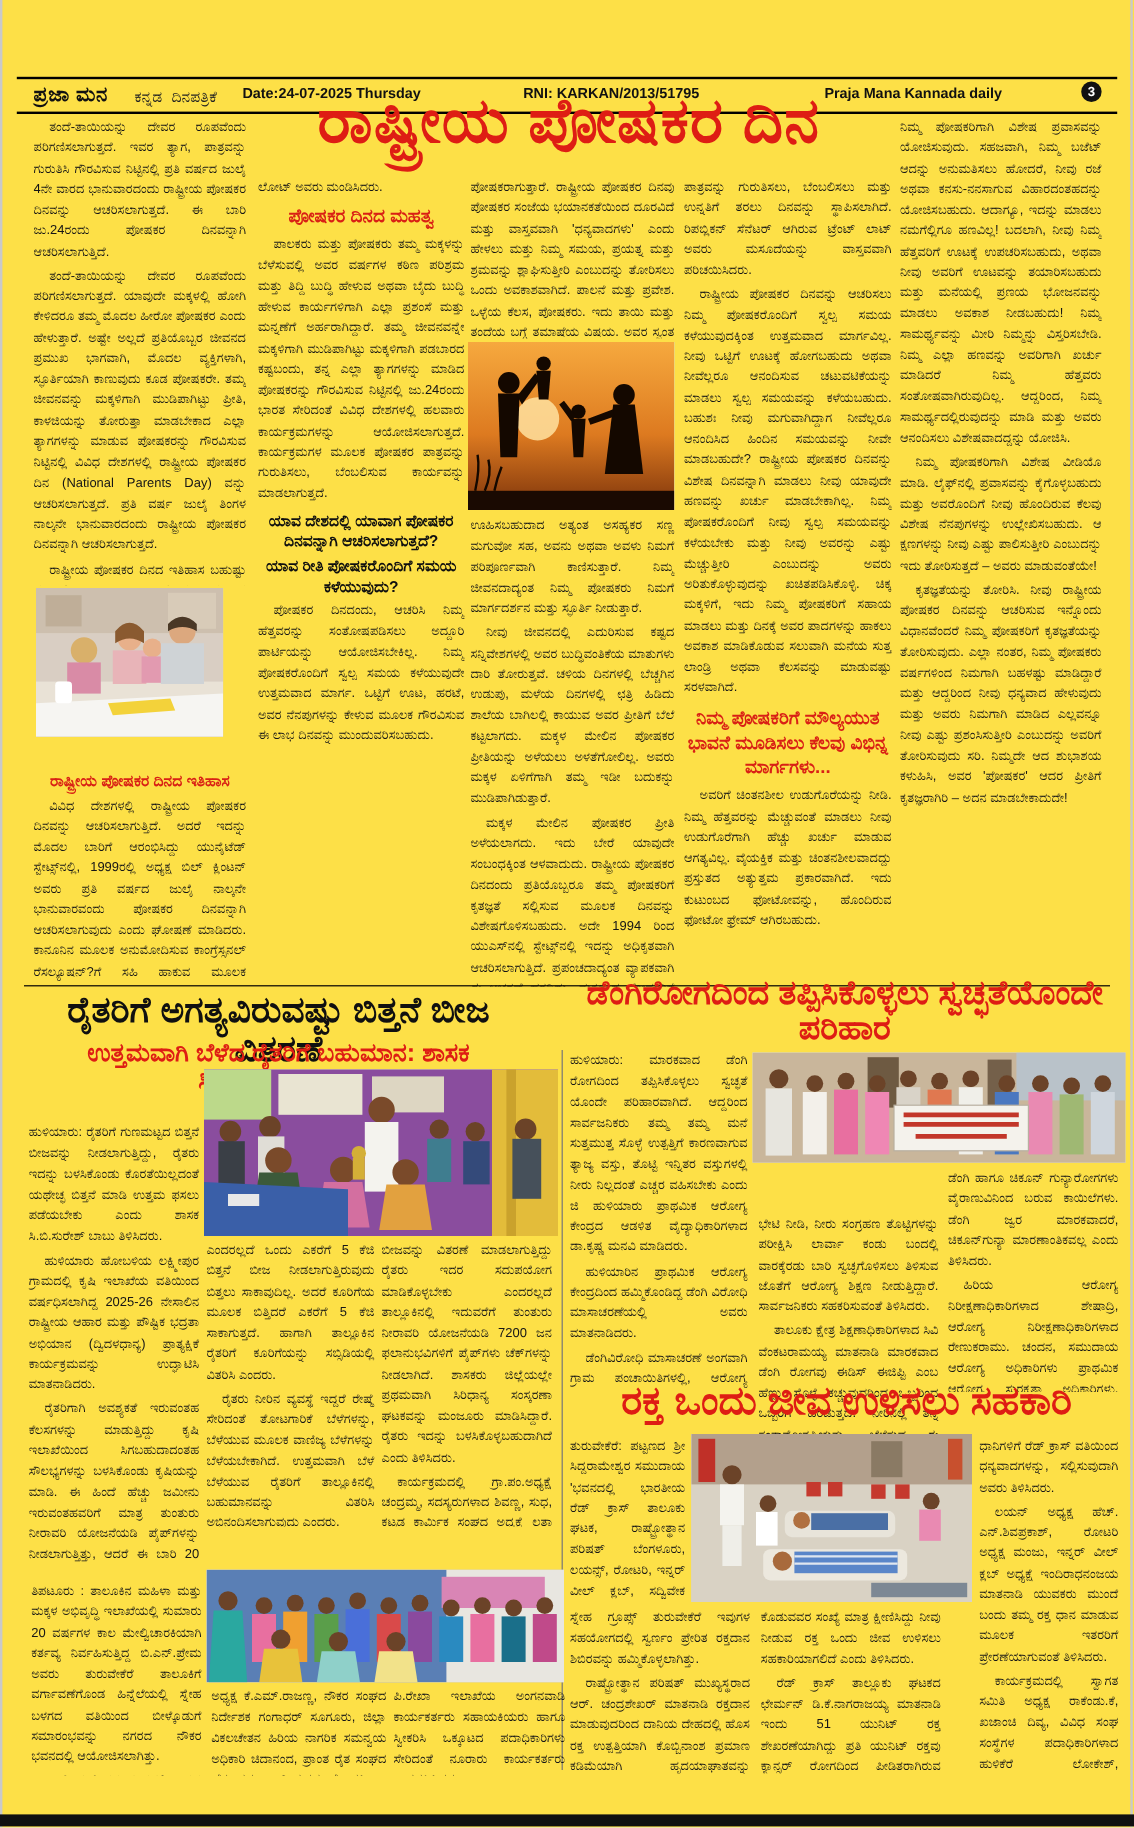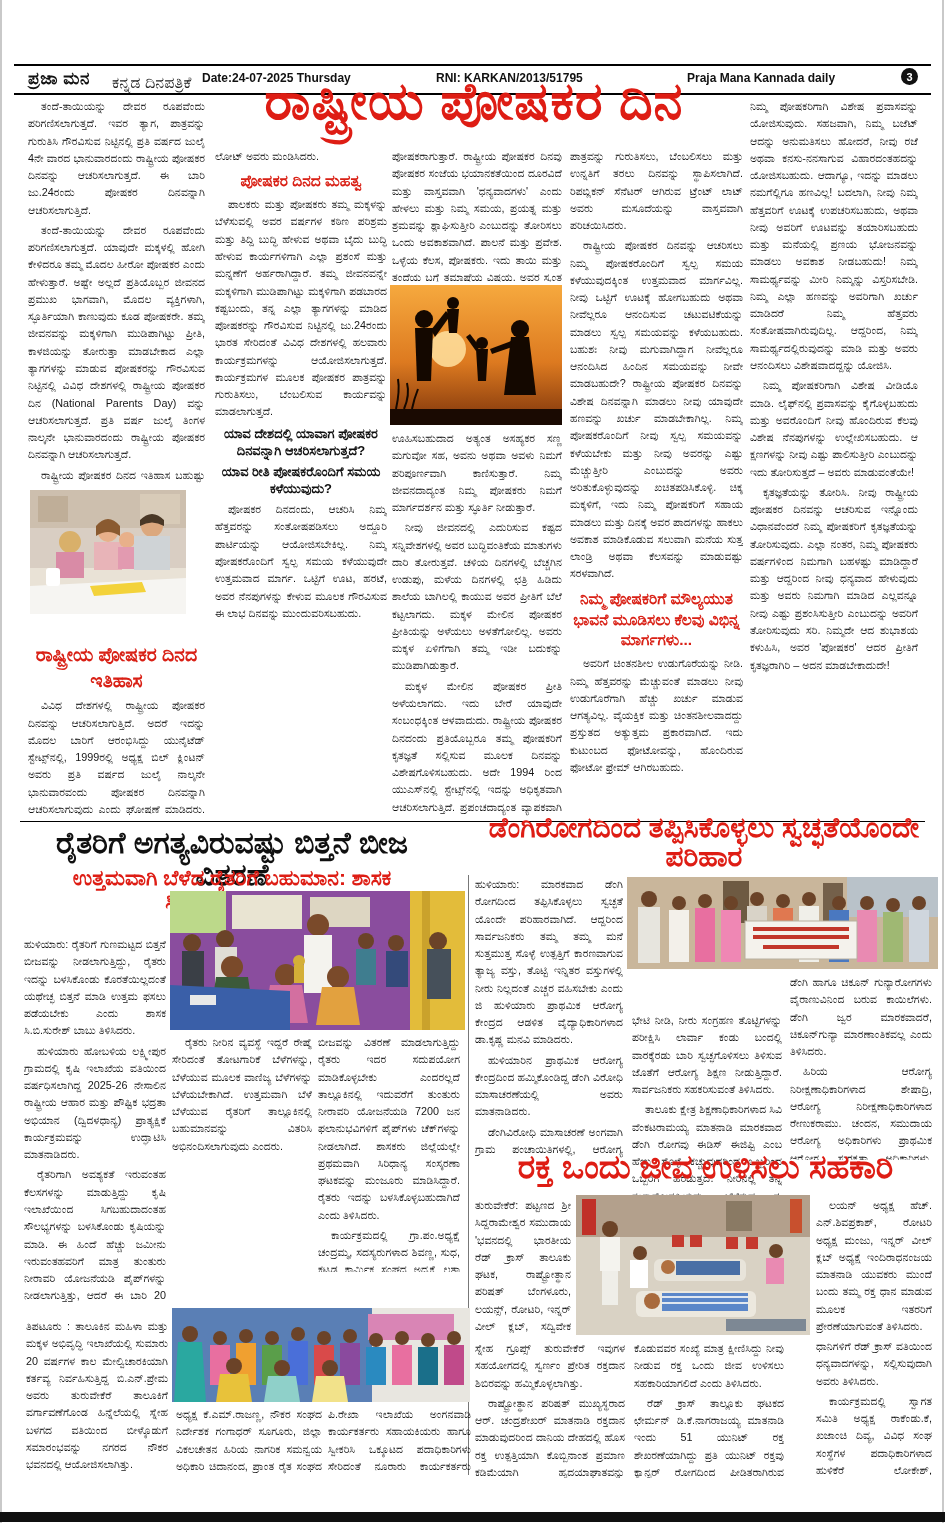"ಪ್ರಜಾ ಮನ" .page { background: #ffffff -> #fde047 }
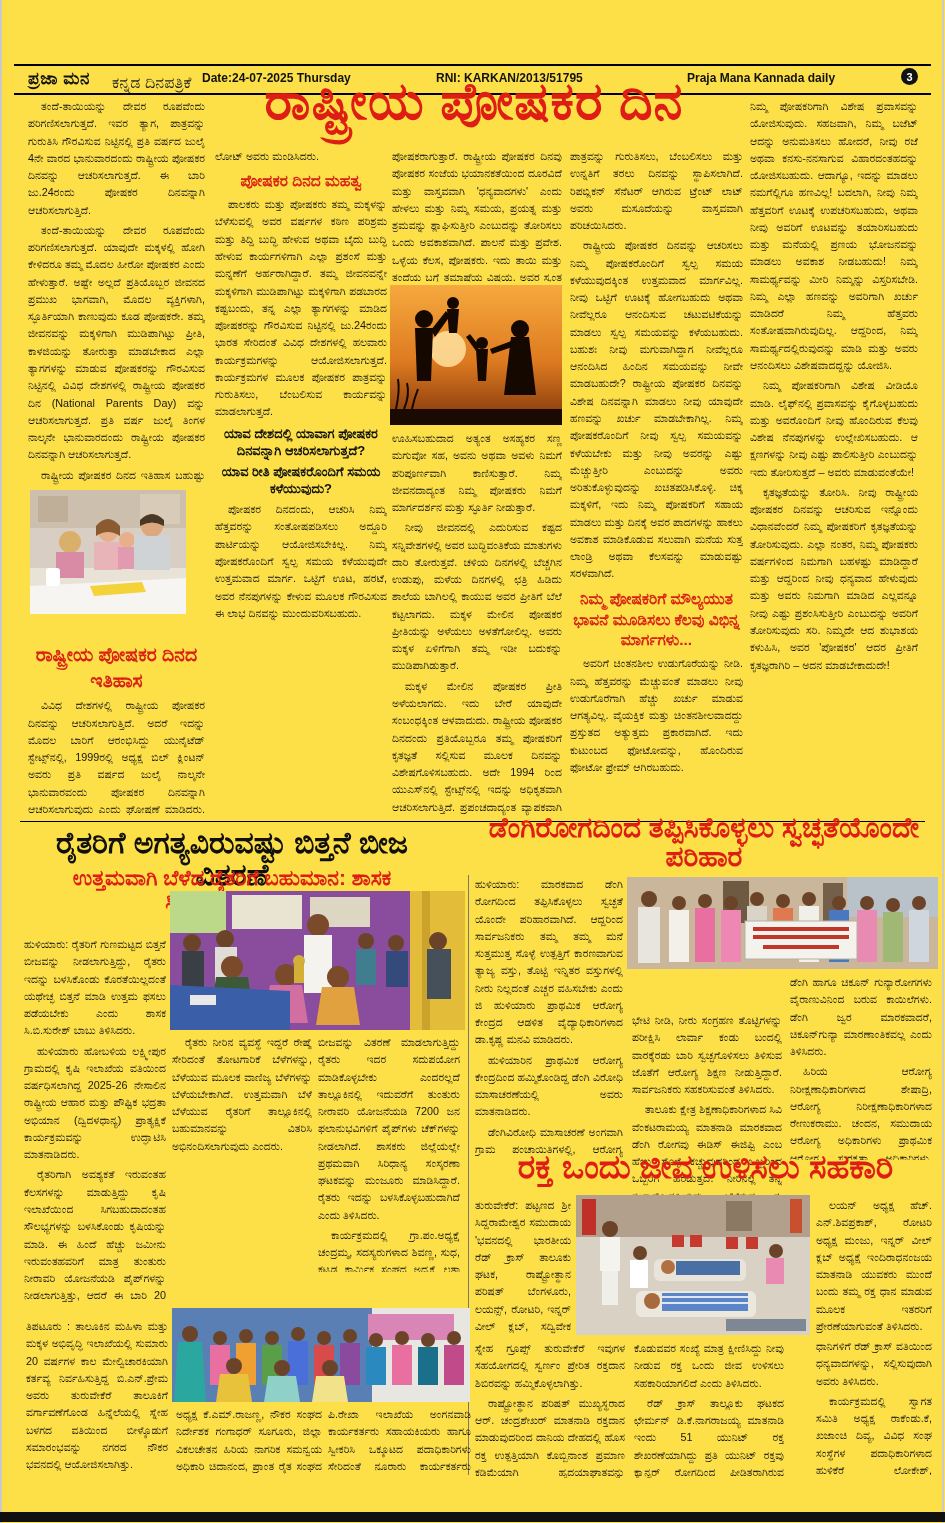"ಕನ್ನಡ ದಿನಪತ್ರಿಕೆ" .m-sub { font-family: none -> Liberation Mono, monospace; font-size: 16px -> 13px }
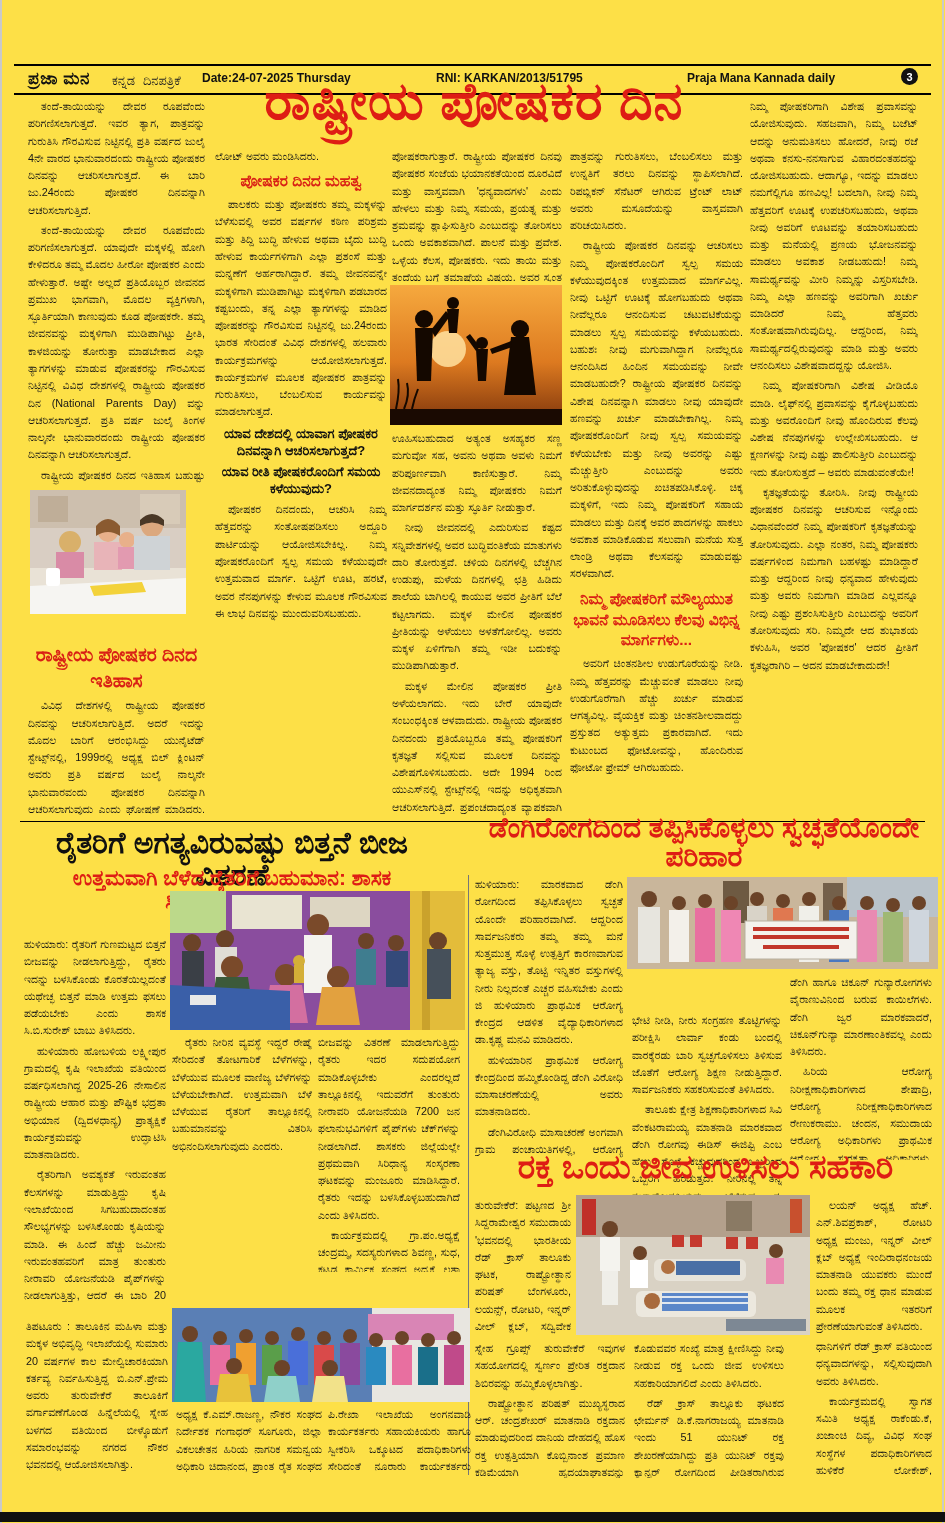"ರಾಷ್ಟ್ರೀಯ ಪೋಷಕರ ದಿನದ ಇತಿಹಾಸ" div.sub-red { font-size: 19px -> 13px }
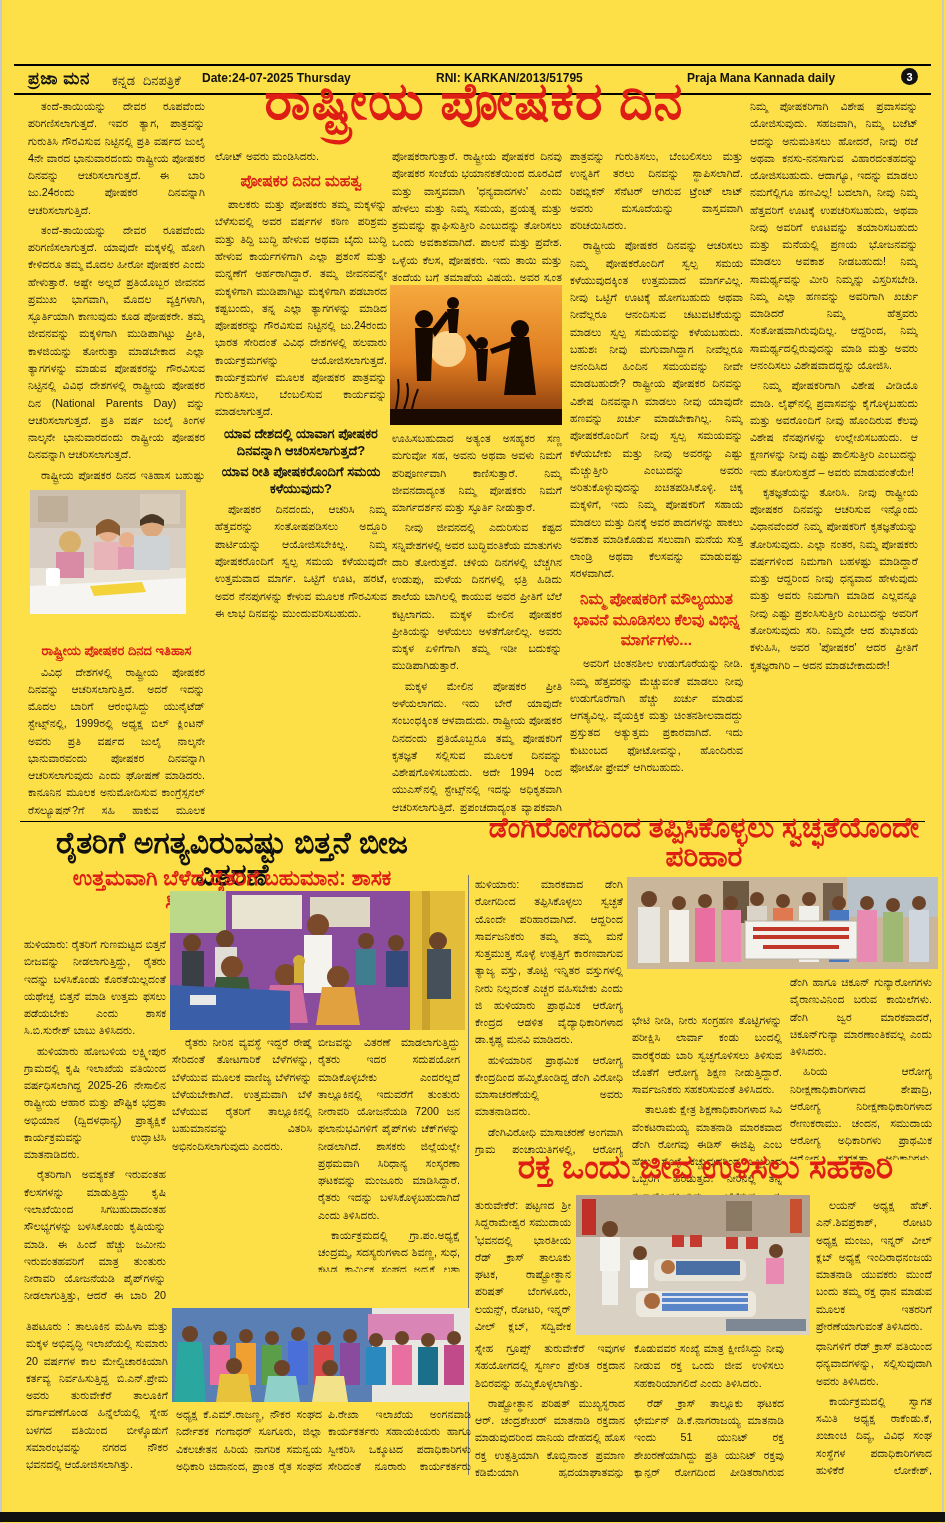"ಎಂದರಲ್ಲದೆ ಒಂದು ಎಕರೆಗೆ 5 ಕೆಜಿ" p { html: none -> <p>ಎಂದರಲ್ಲದೆ ಒಂದು ಎಕರೆಗೆ 5 ಕೆಜಿ ಬಿತ್ತನೆ ಬೀಜ ನೀಡಲಾಗುತ್ತಿರುವುದು ಬಿತ್ತಲು ಸಾಕಾವುದಿಲ್ಲ. ಅದರೆ ಕೂರಿಗೆಯ ಮೂಲಕ ಬಿತ್ತಿದರೆ ಎಕರೆಗೆ 5 ಕೆಜಿ ಸಾಕಾಗುತ್ತದೆ. ಹಾಗಾಗಿ ತಾಲ್ಲೂಕಿನ ರೈತರಿಗೆ ಕೂರಿಗೆಯನ್ನು ಸಬ್ಸಿಡಿಯಲ್ಲಿ ವಿತರಿಸಿ ಎಂದರು.</p> }
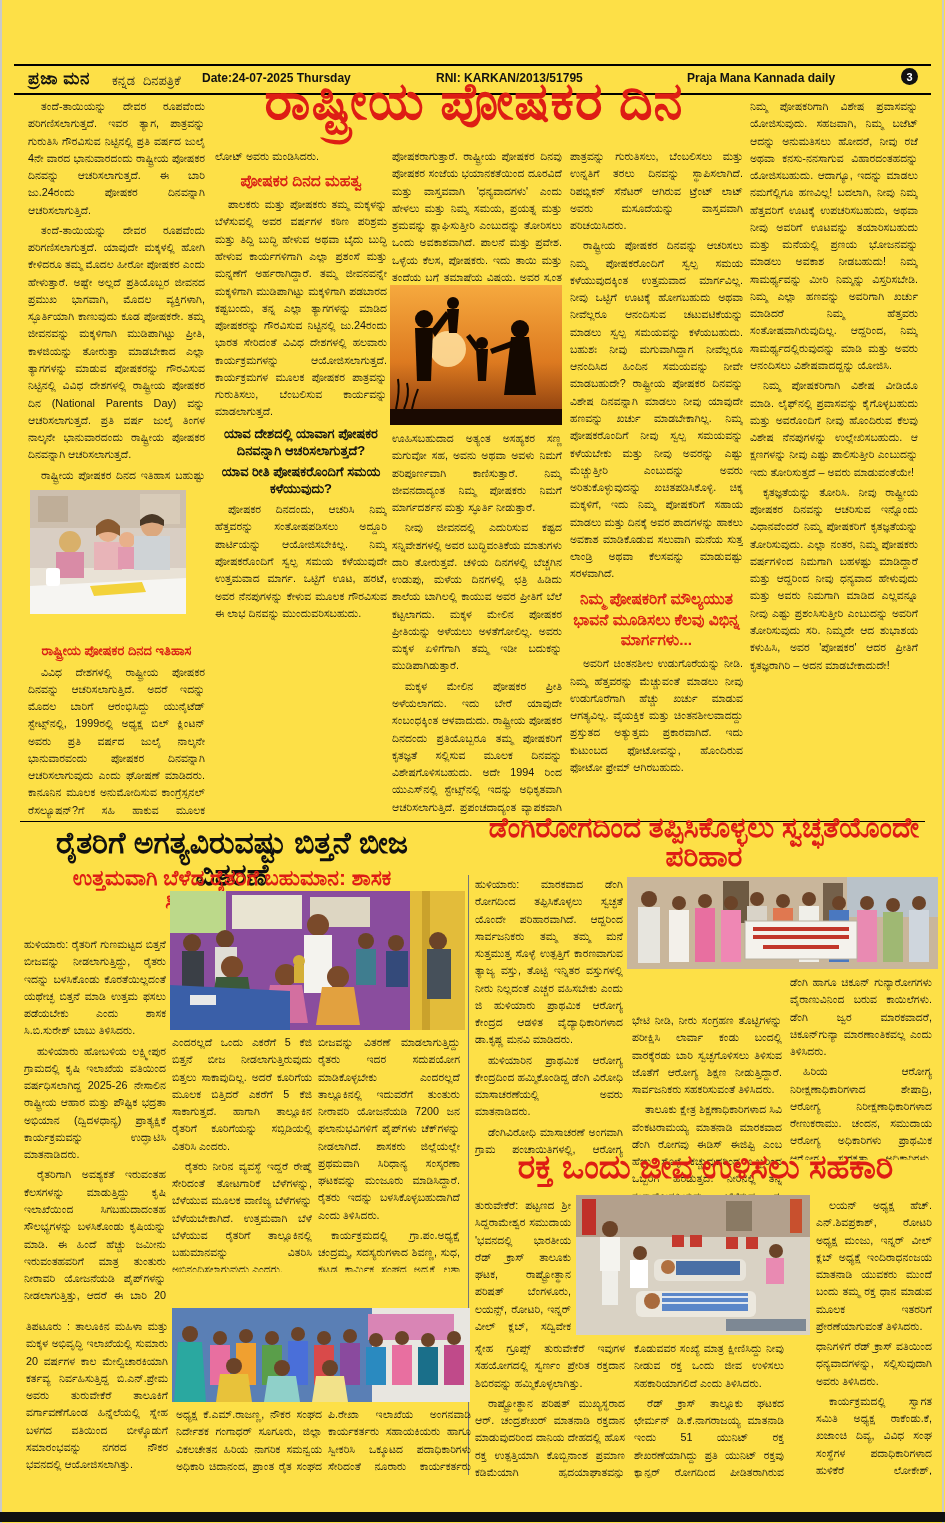"ಲಯನ್ ಅಧ್ಯಕ್ಷ ಹೆಚ್. ಎನ್.ಶಿವಪ್ರಕಾಶ್, ರೋಟರಿ" p { order: before "ಧಾನಿಗಳಿಗೆ ರೆಡ್ ಕ್ರಾಸ್ ವತಿಯಿಂದ" -> after "ಧಾನಿಗಳಿಗೆ ರೆಡ್ ಕ್ರಾಸ್ ವತಿಯಿಂದ" }
